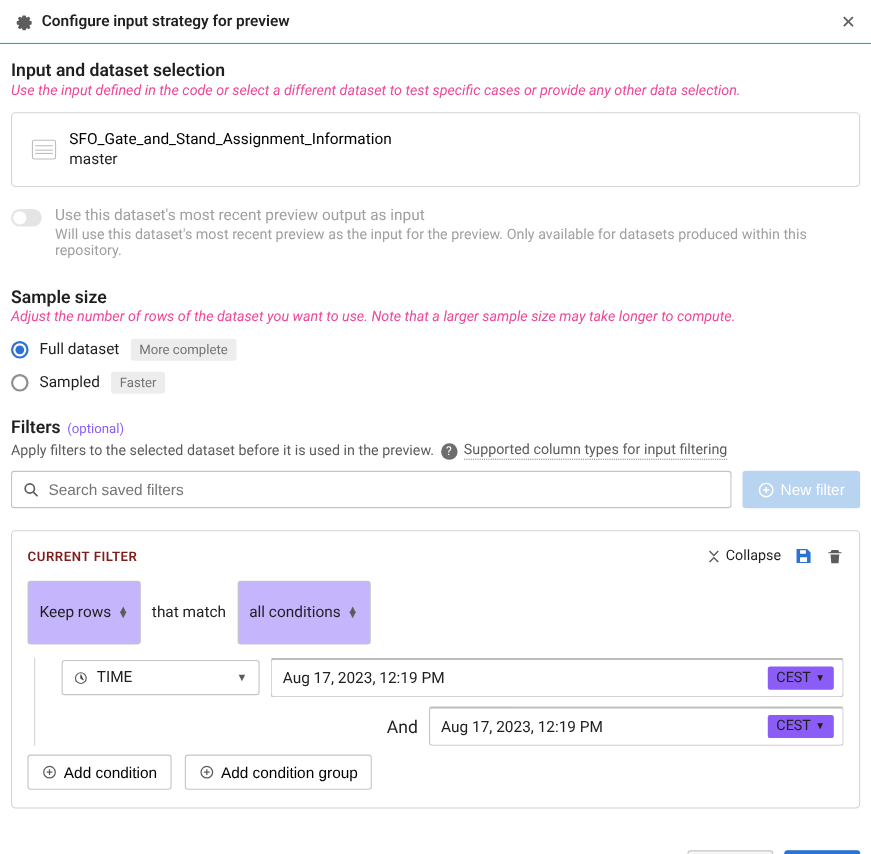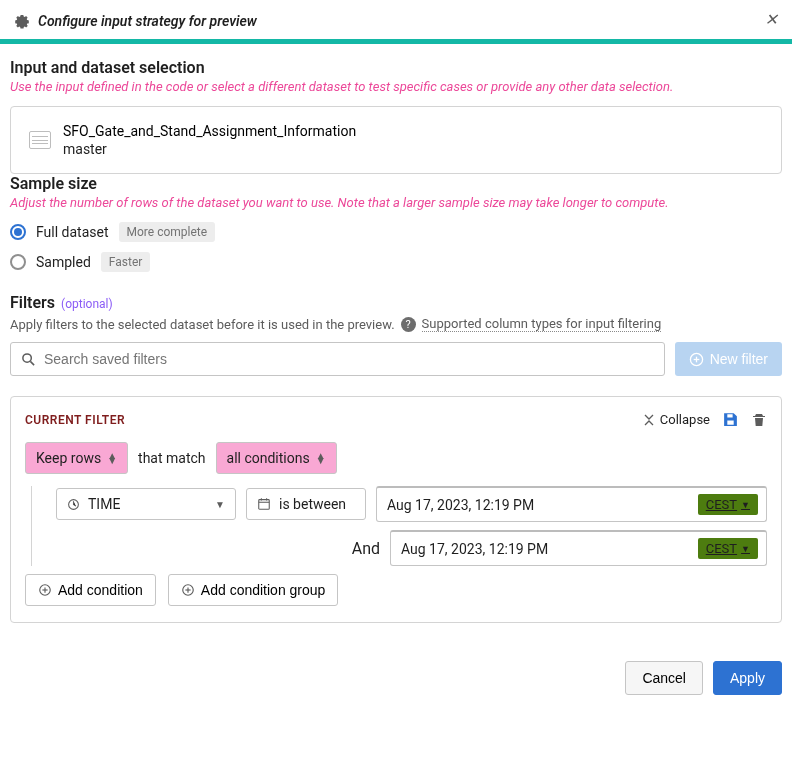"Configure input strategy for preview" .dialog-header { align-items: flex-end -> center; border-bottom: 5px solid #14b8a6 -> 1px solid #14b8a6; font-style: italic -> none }
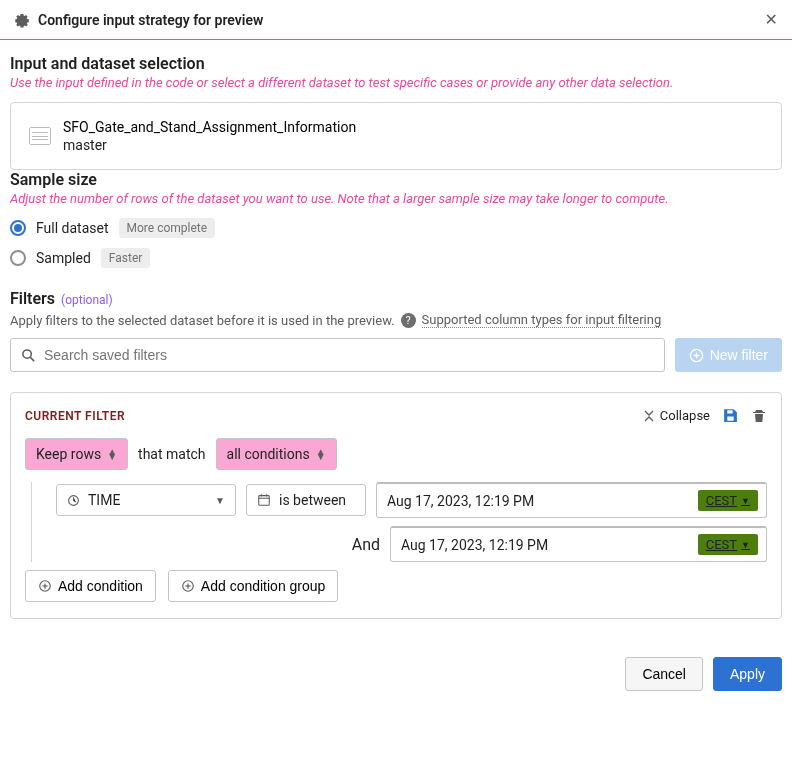"Use this dataset's most recent" div.toggle-row { html: none -> <div> <div></div> <div> <div>Use this dataset's most recent preview output as input</div> <div>Will use this dataset's most recent preview as the input for the preview. Only available for datasets produced within this repository.</div> </div> </div> }
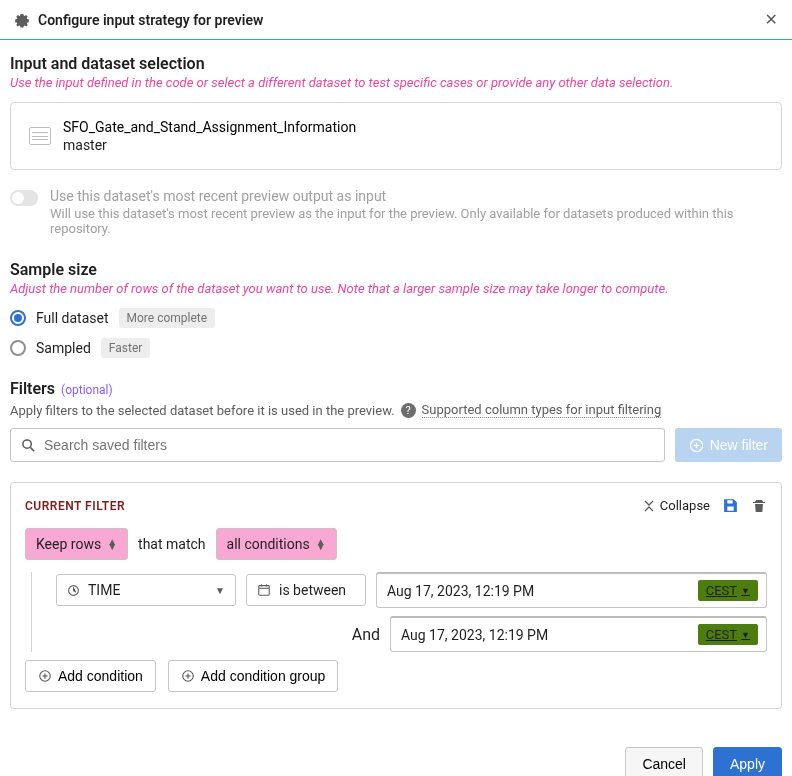"Keep rows" .sel { background: #f9a8d4 -> #c4b5fd; padding: 7px 10px -> 20px 10px }
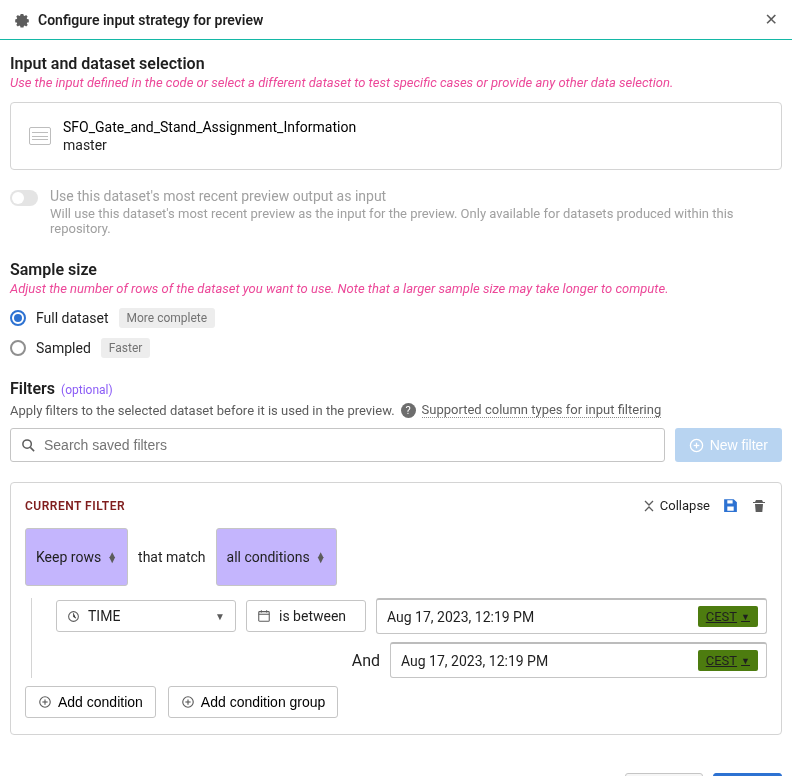"is between" div.op-sel { html: <div> <span> <svg> <rect></rect> <line></line> <line></line> <line></line> </svg> </span> <span>is between</span> </div> -> none }
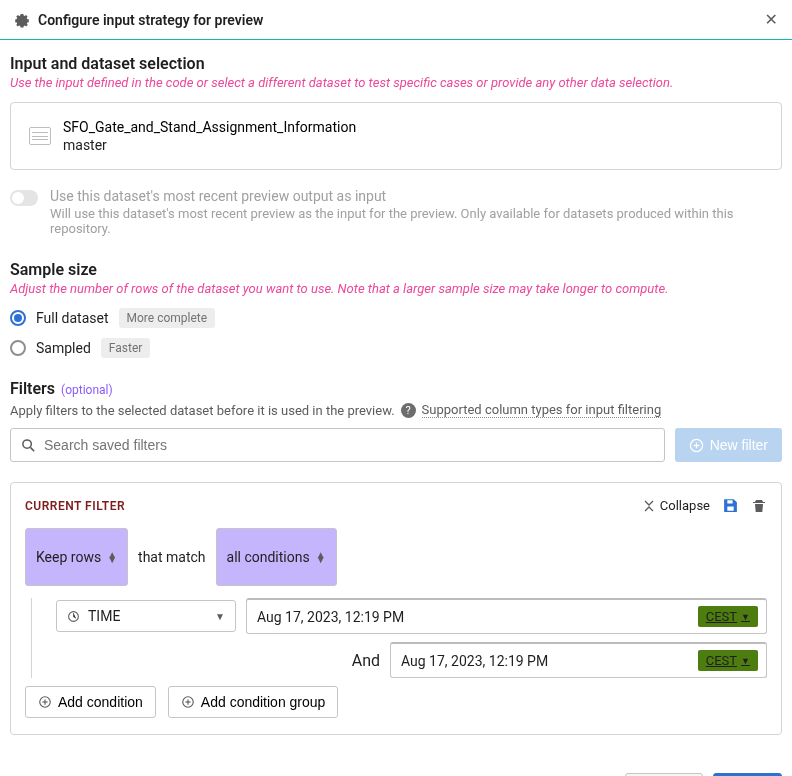"CEST" .dt-input .tz { background: #4d7c0f -> #8b5cf6; text-decoration: underline -> none }
